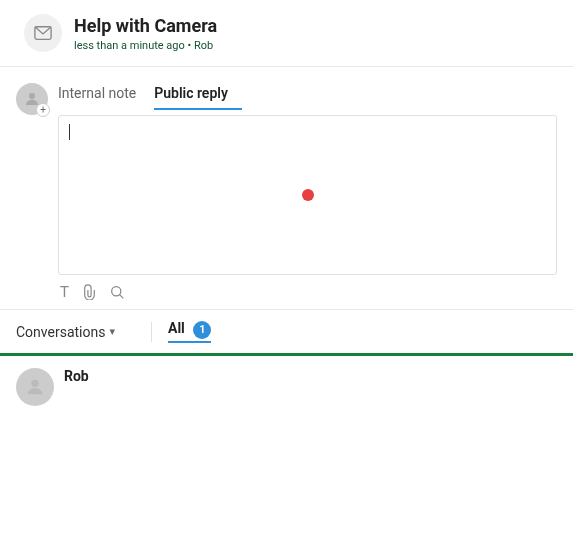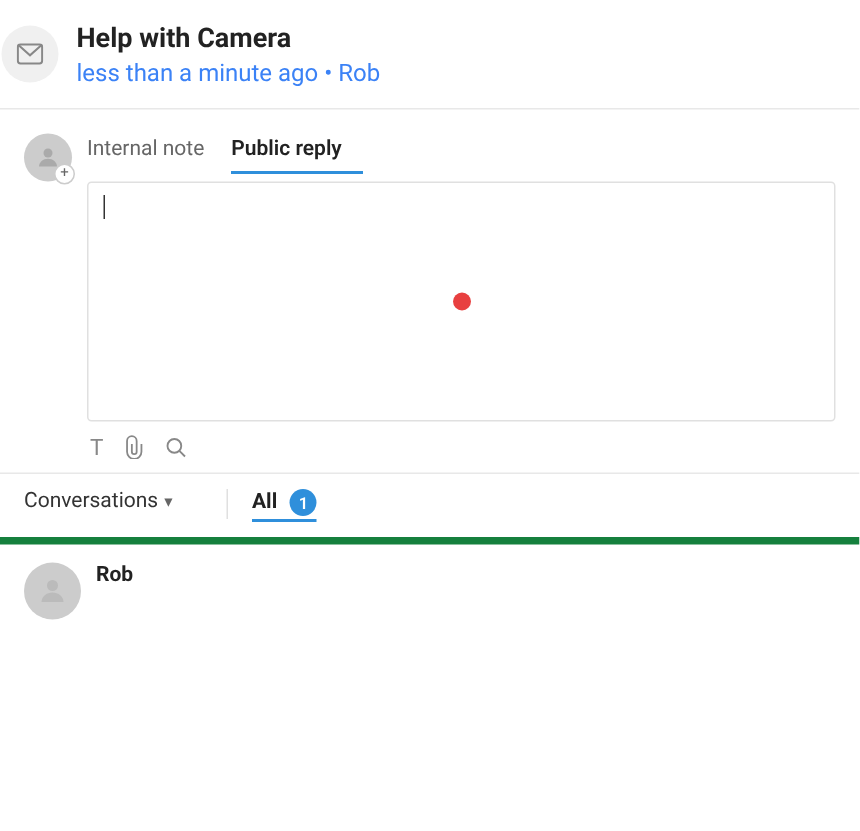"Help with Camera" .header { padding: 14px 16px 14px 1px -> 14px 16px 14px 24px }
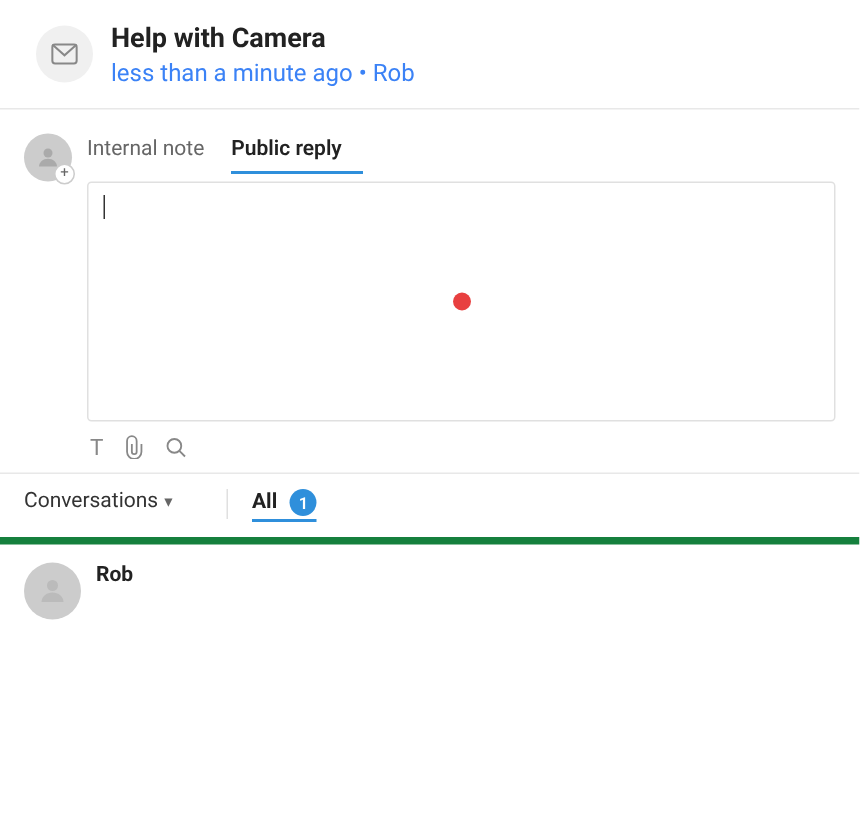"less than a minute ago" .header-meta { color: #3b82f6 -> #14532d; font-size: 16px -> 11px }
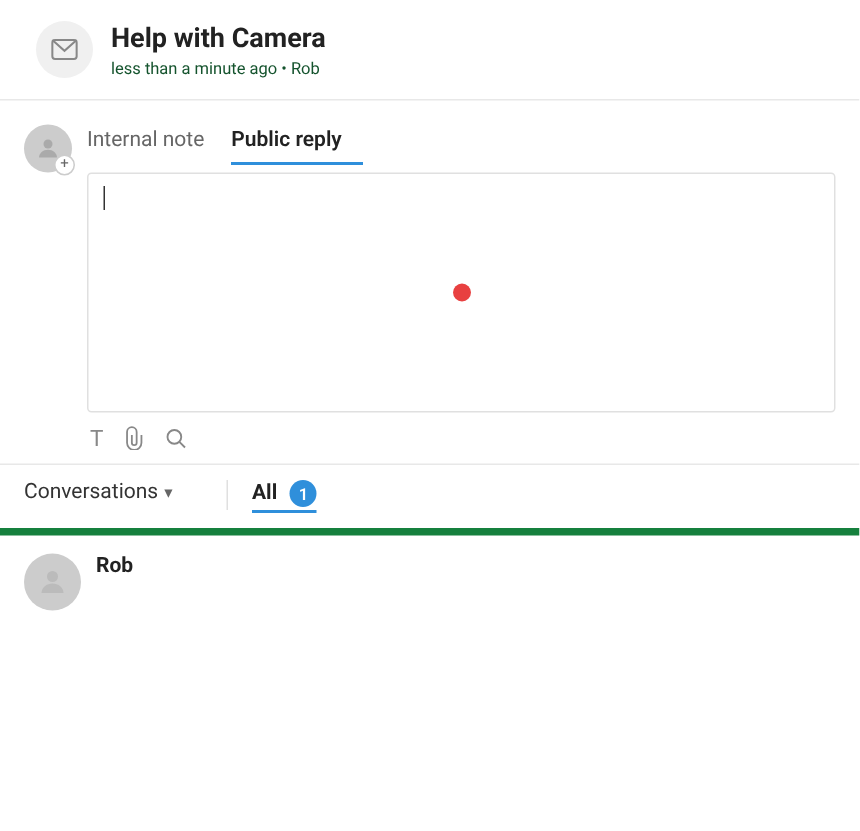"Conversations" .conversations-bar { align-items: flex-start -> center; border-bottom: 5px solid #15803d -> 3px solid #15803d }
